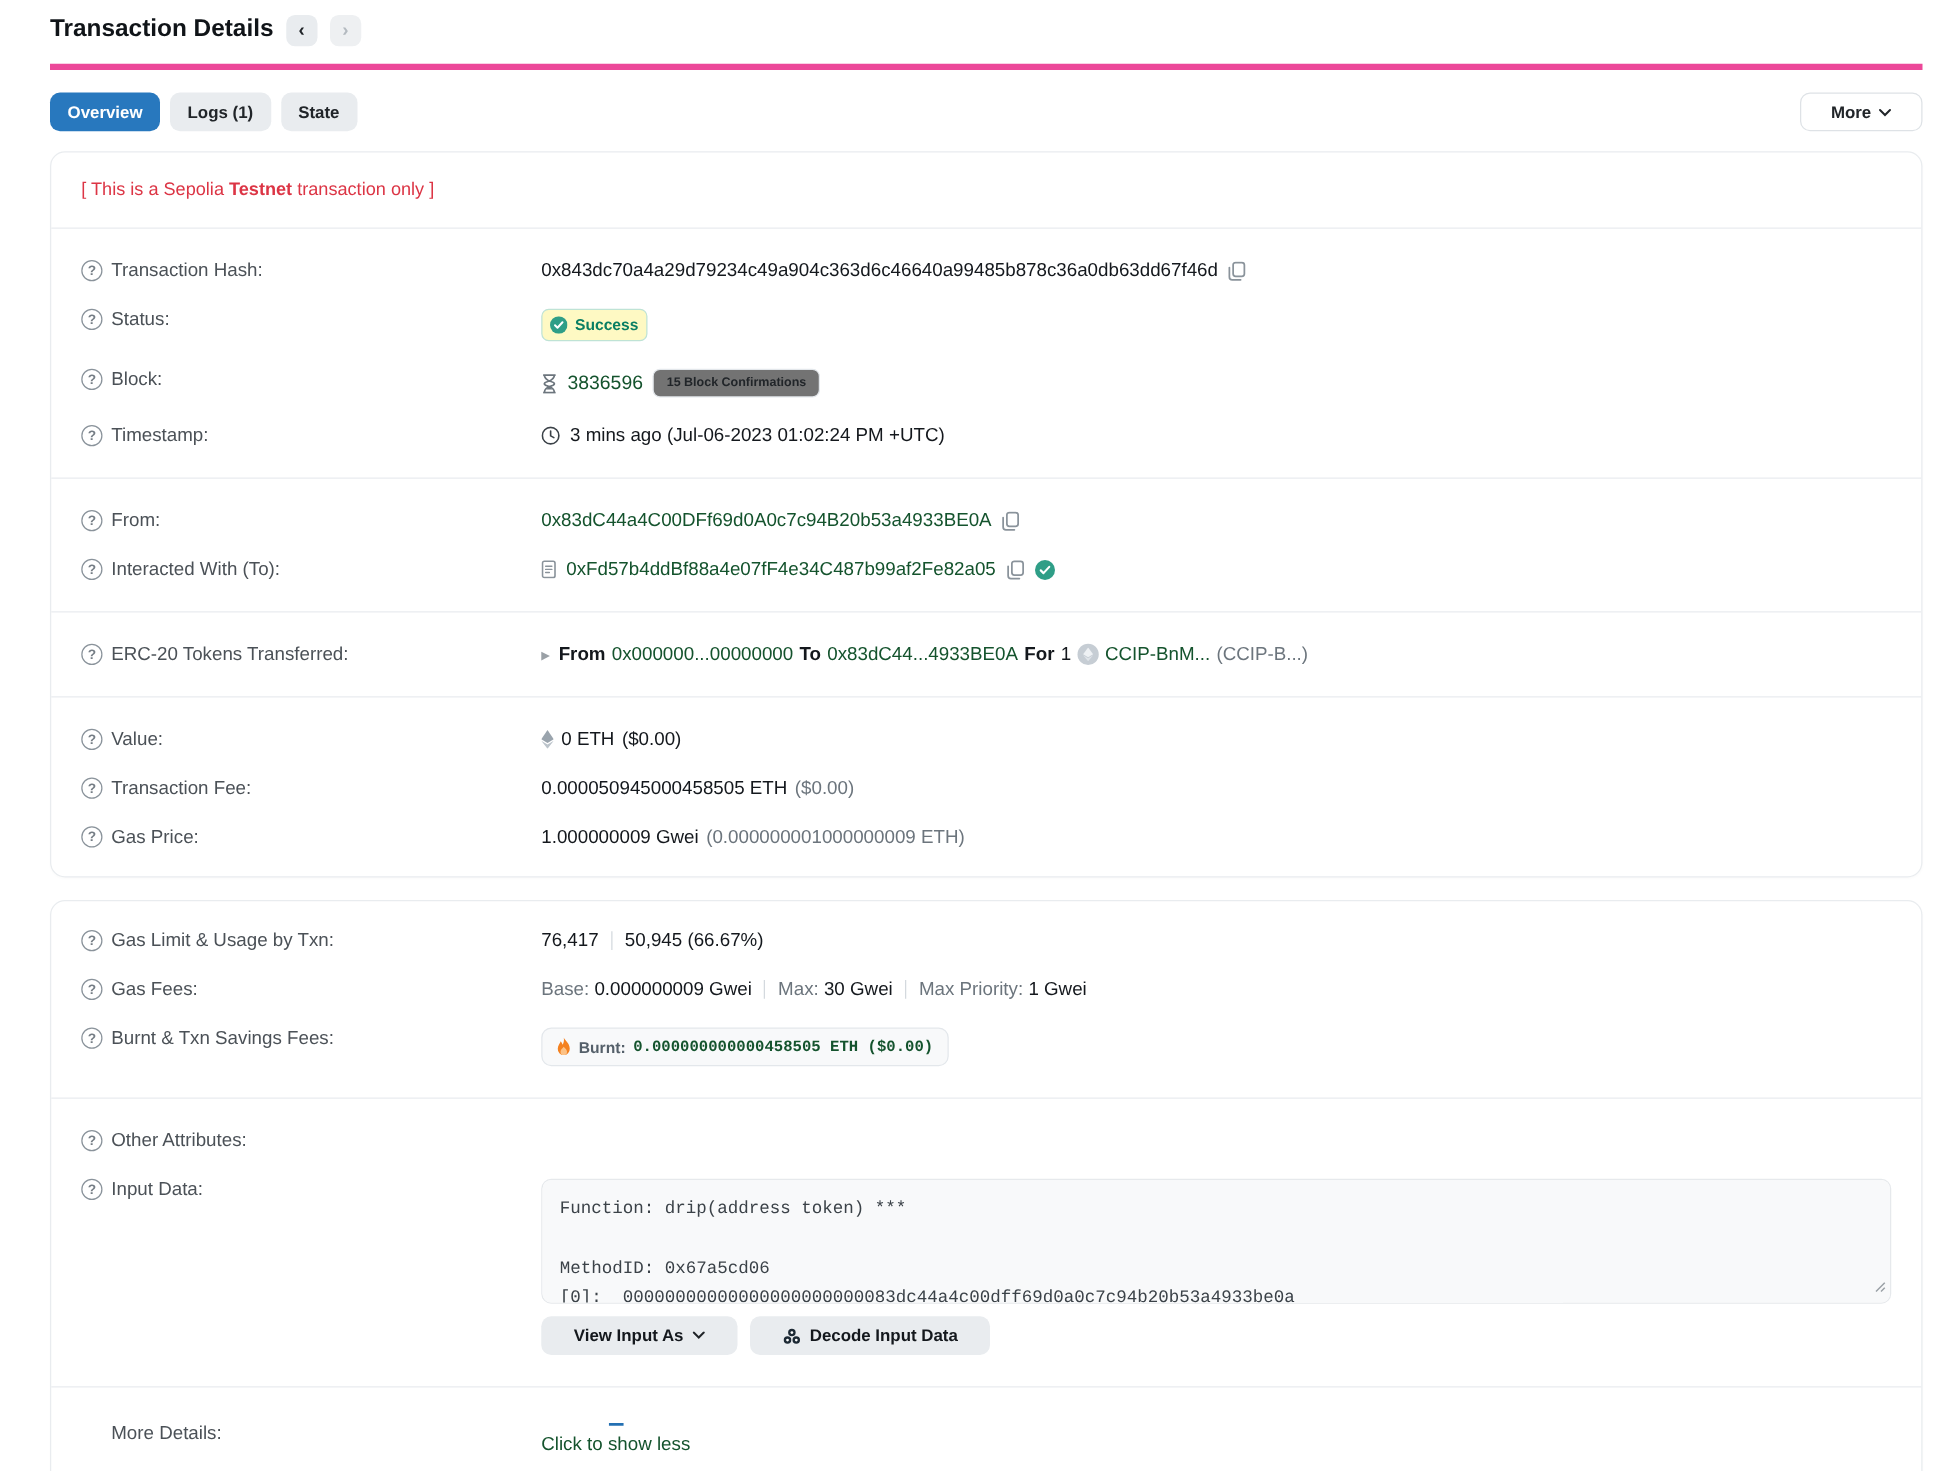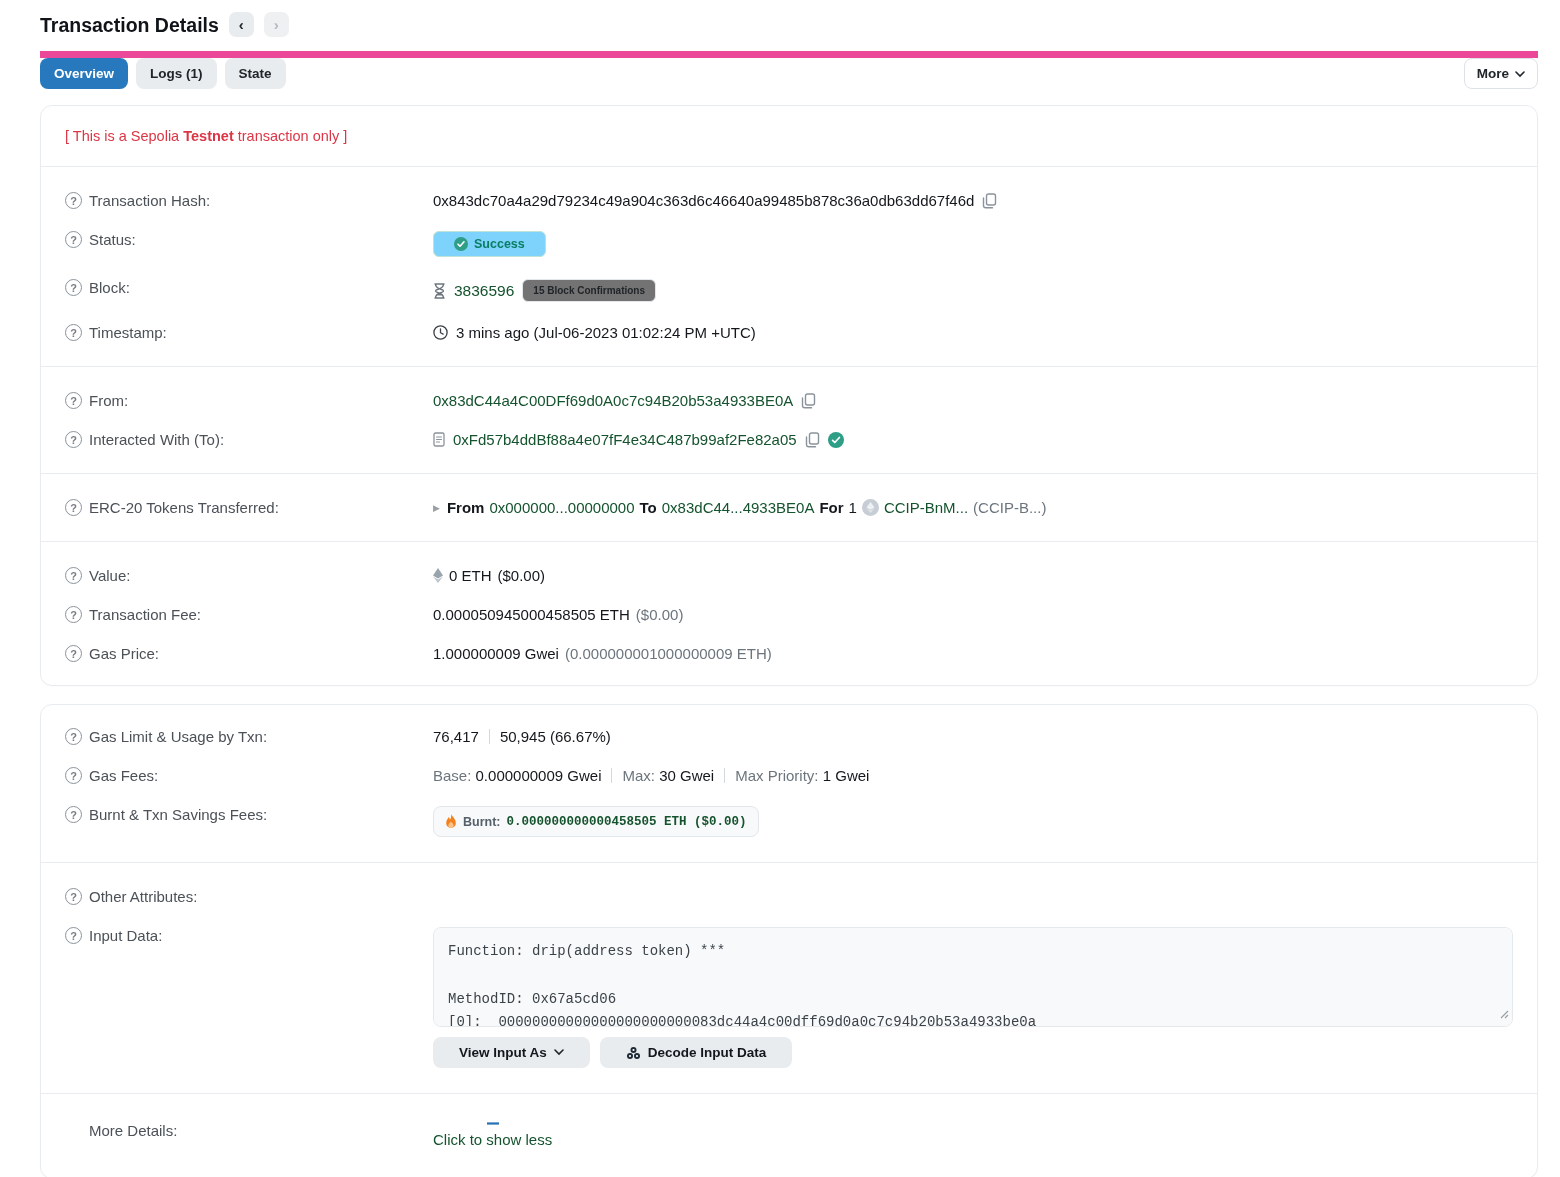"Transaction Details" .page-header { align-items: flex-end -> flex-start; border-bottom: 7px solid #ec4899 -> 5px solid #ec4899 }
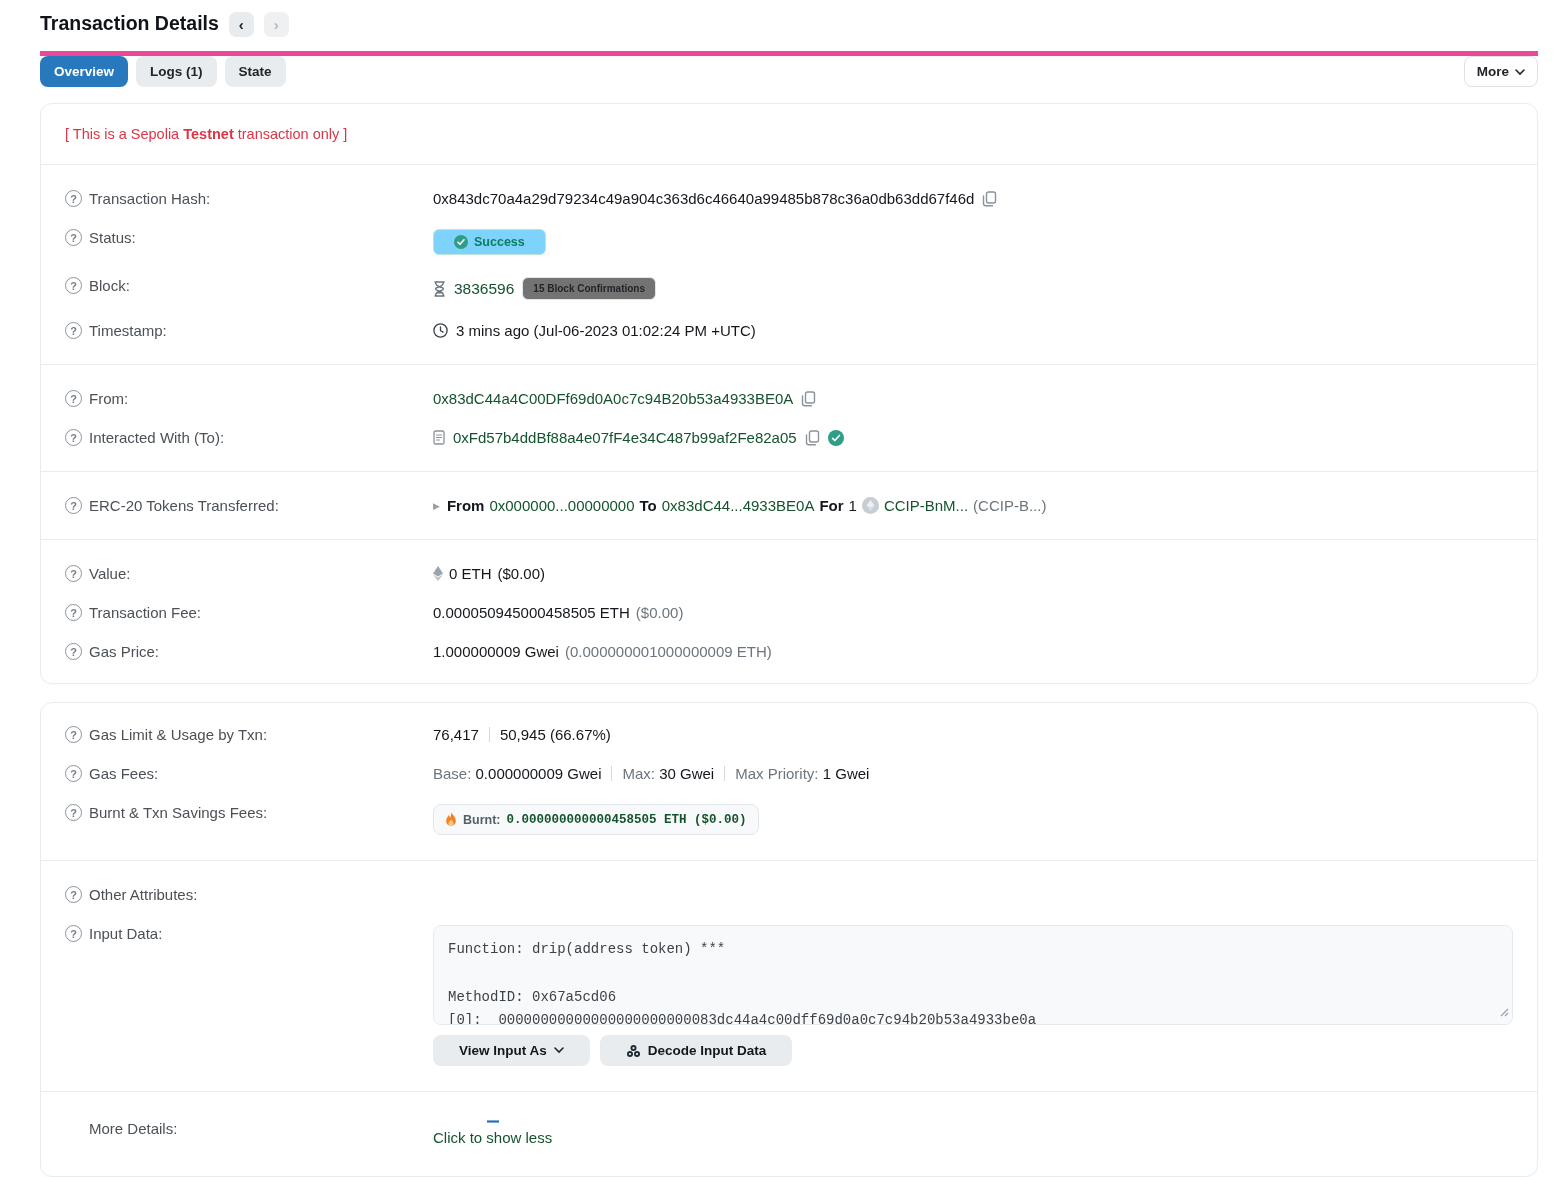"Overview" .tabs-row { margin-top: none -> 18px }
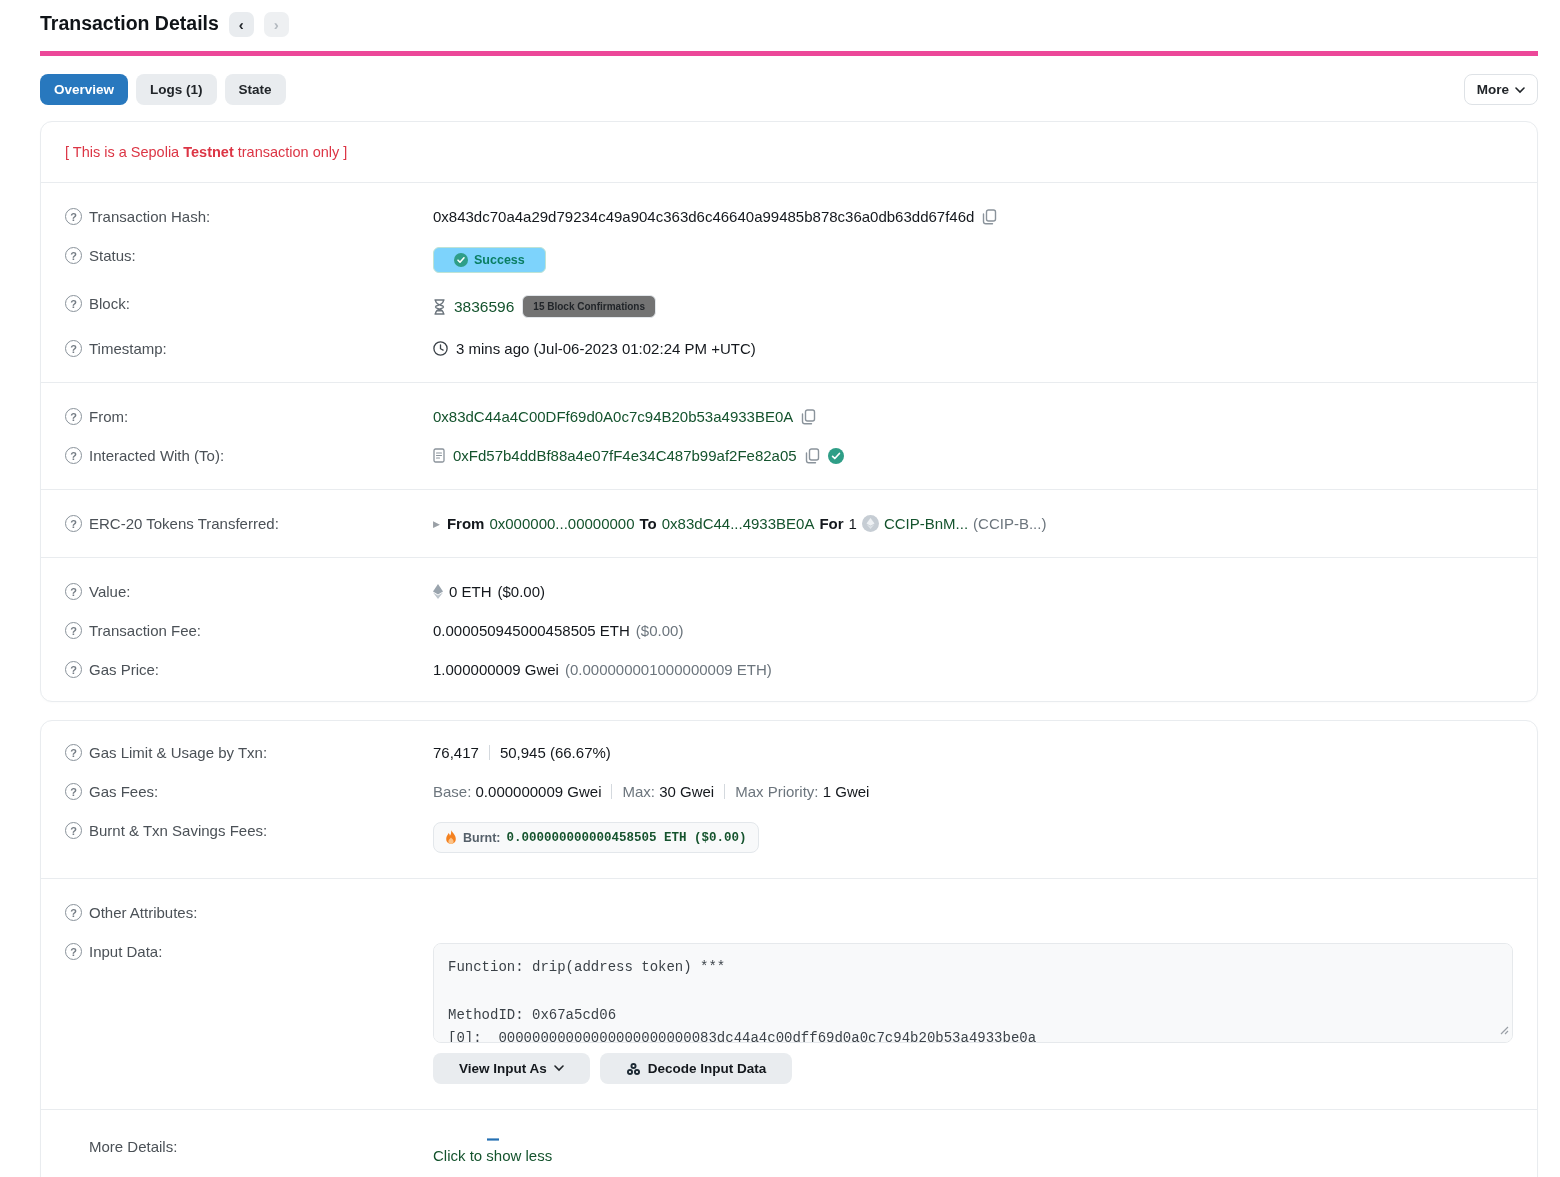"More" .more-btn { padding: 7px 12px -> 7px 24px }
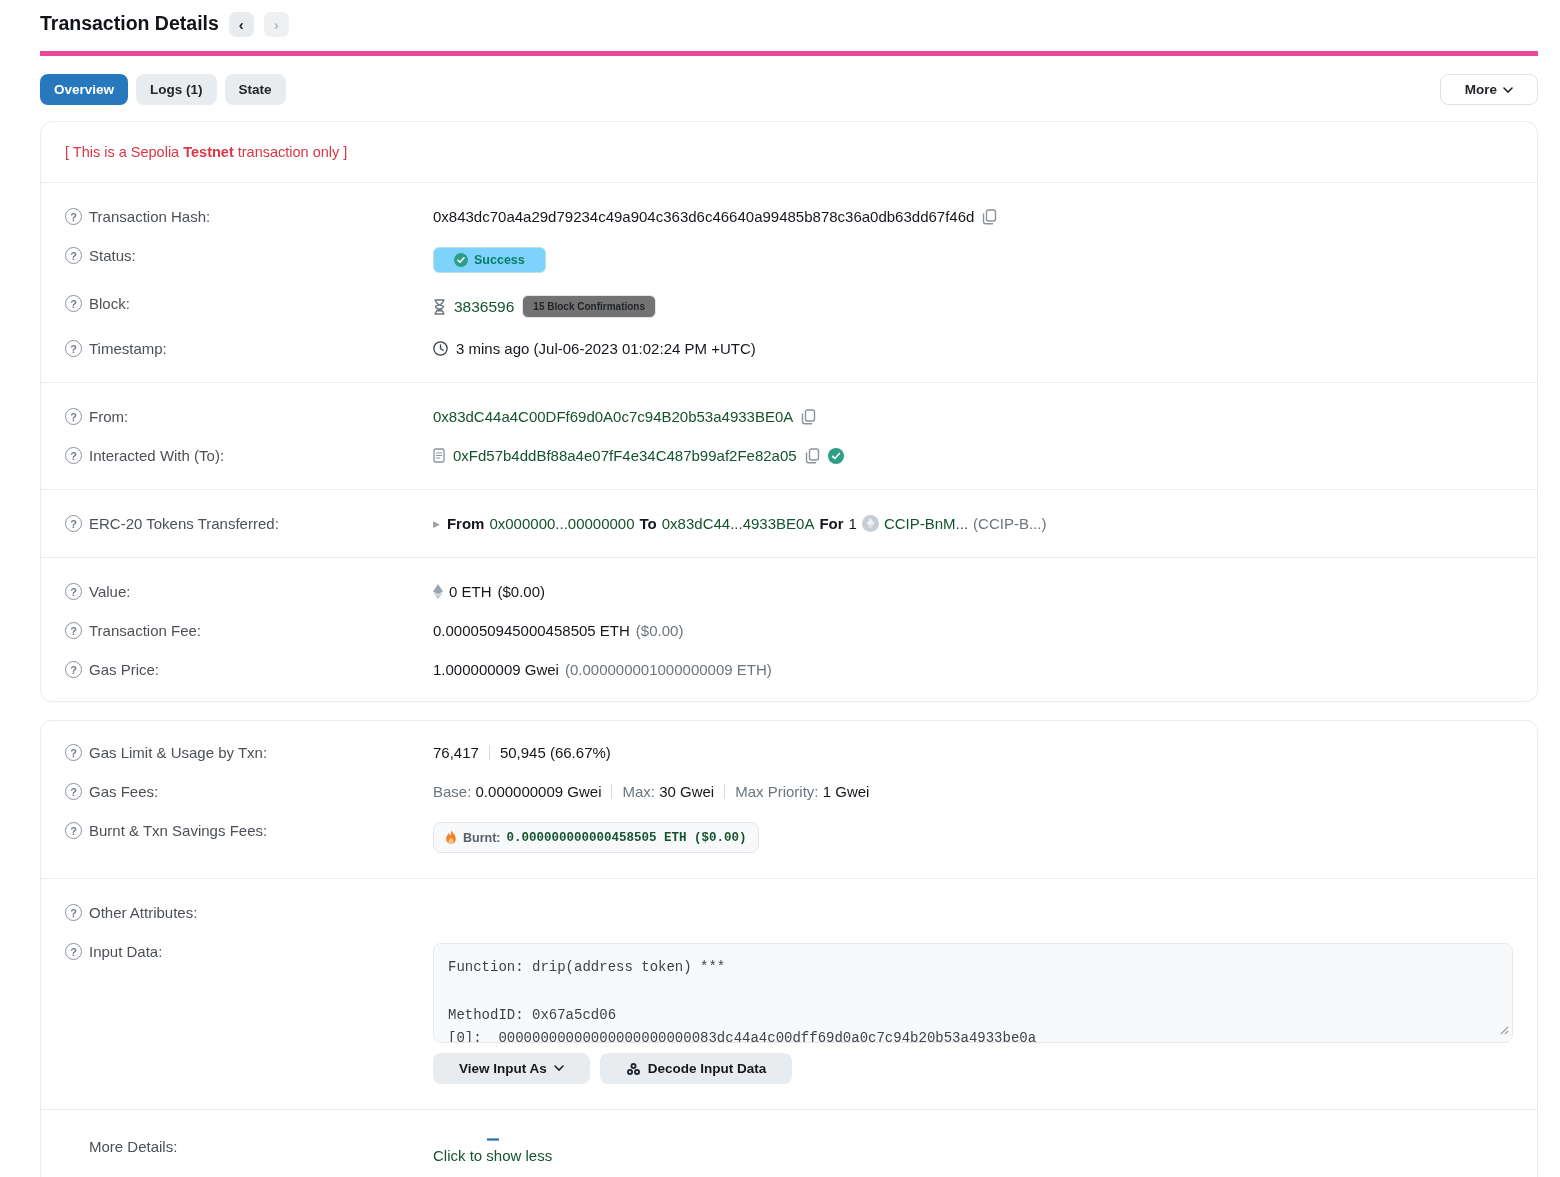"Success" .badge-success { background: #7dd3fc -> #fef9c3; padding: 5px 20px -> 5px 6px }
